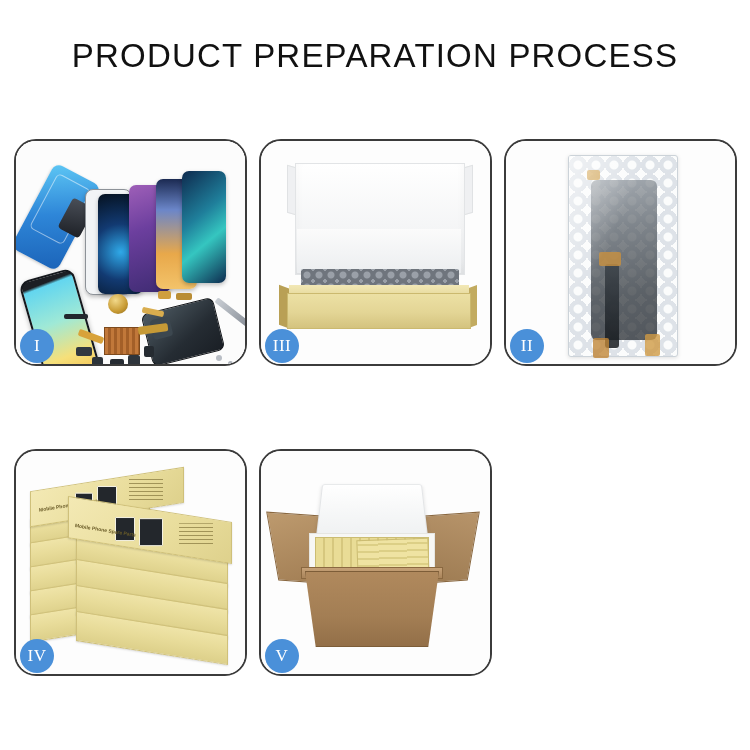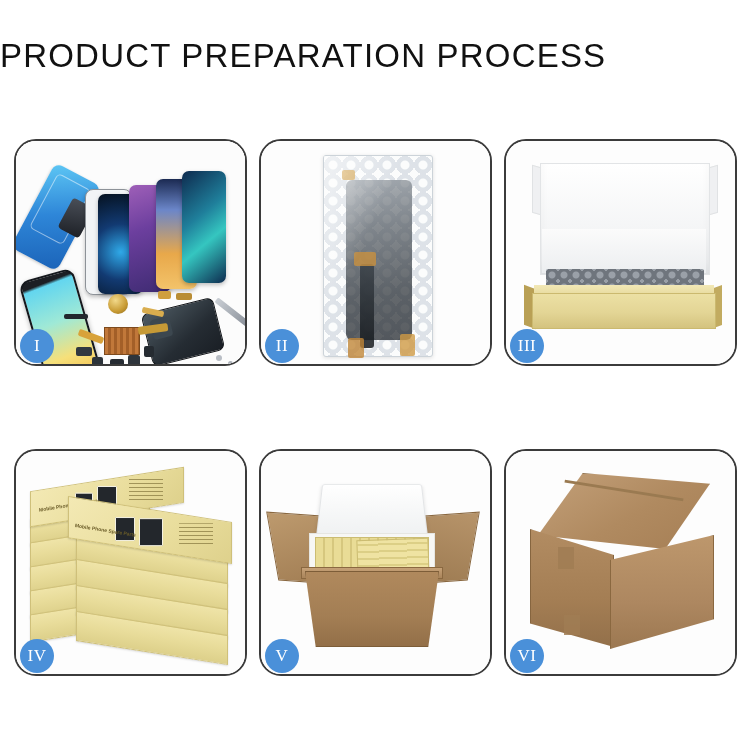"PRODUCT PREPARATION PROCESS" .header { text-align: left -> center }
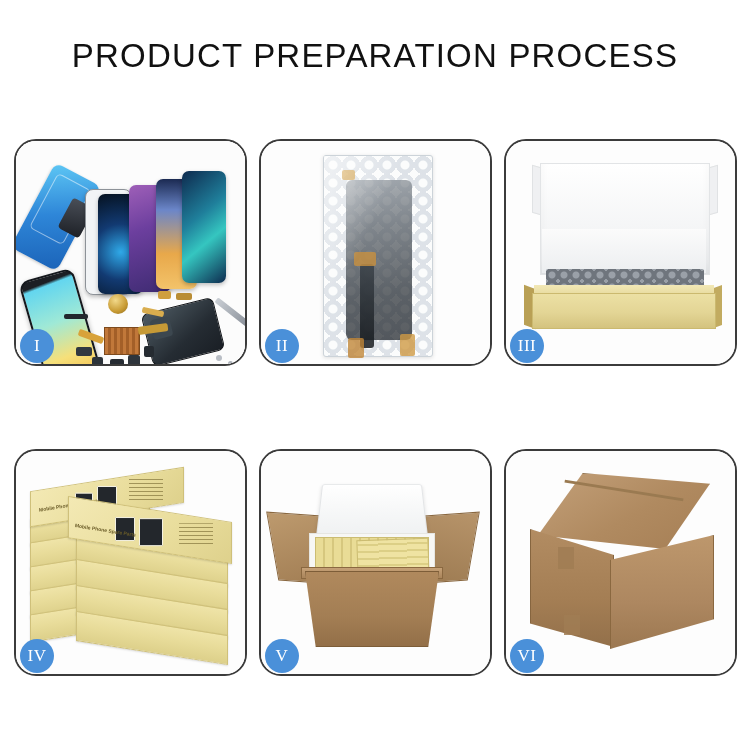"II" div.panel { order: before "III" -> after "III" }
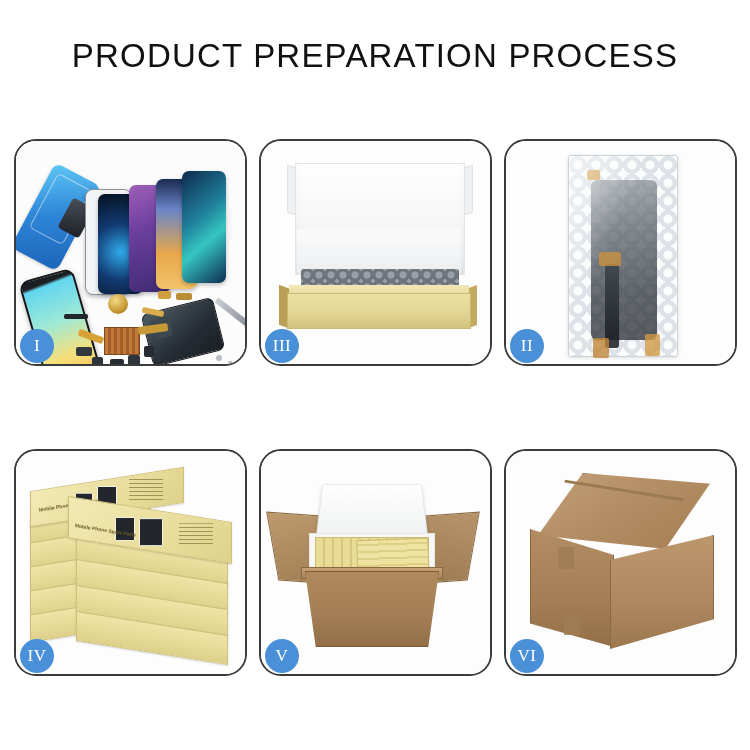"VI" div.panel { html: <div> <div> <div> <div></div> <div></div> <div></div> <div></div> <div></div> <div></div> </div> </div> <div>VI</div> </div> -> none }
